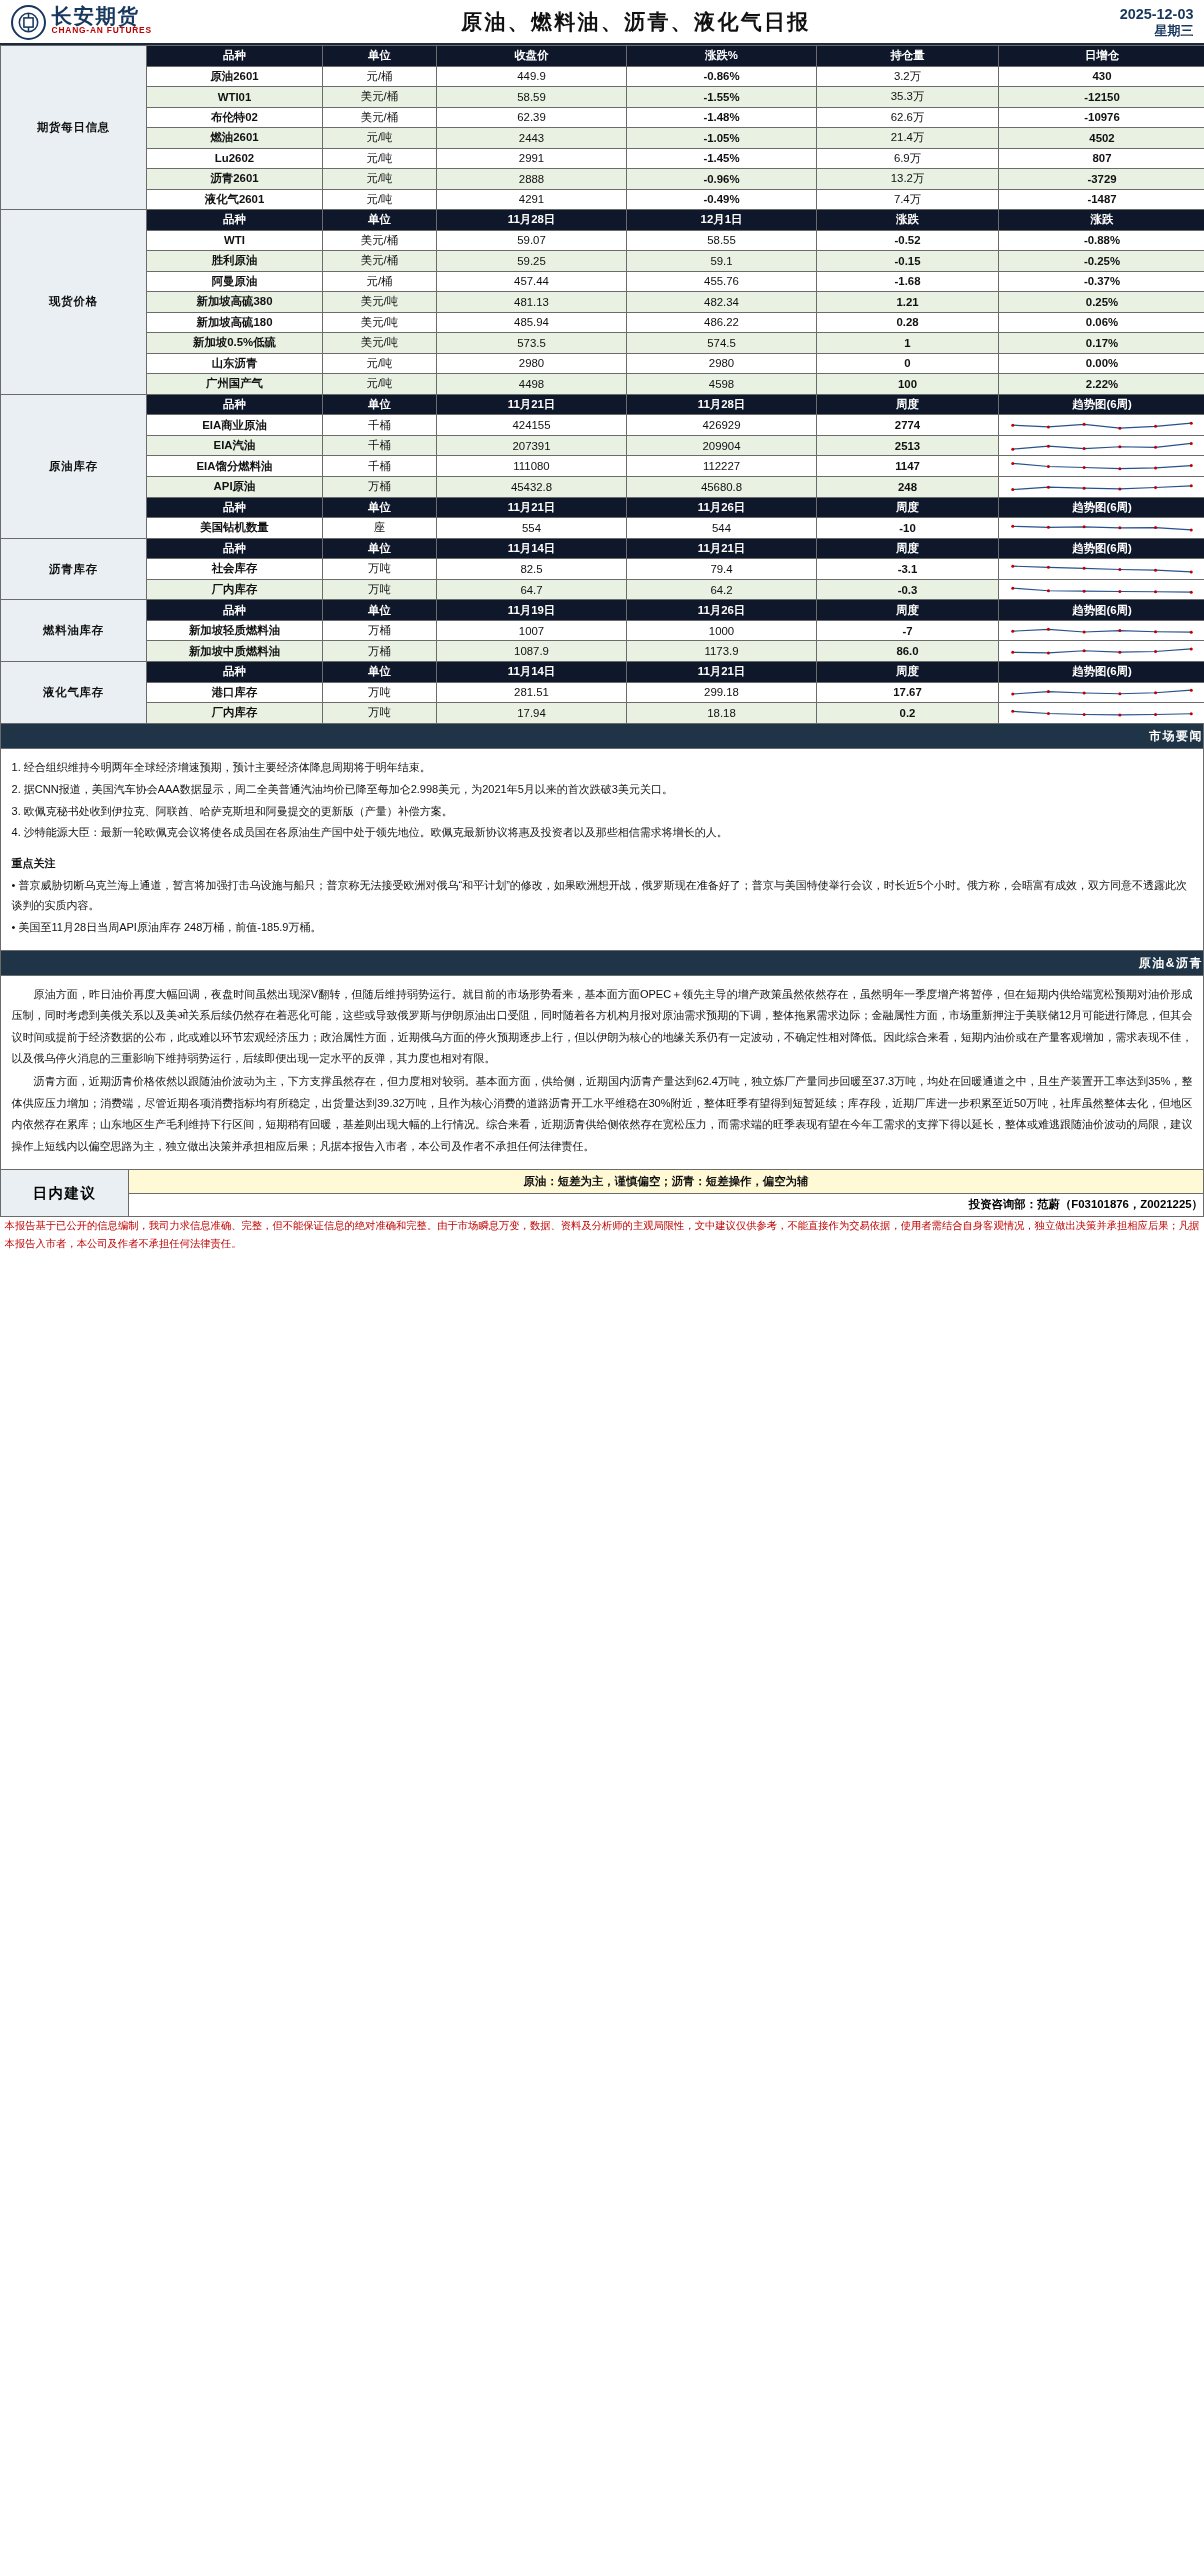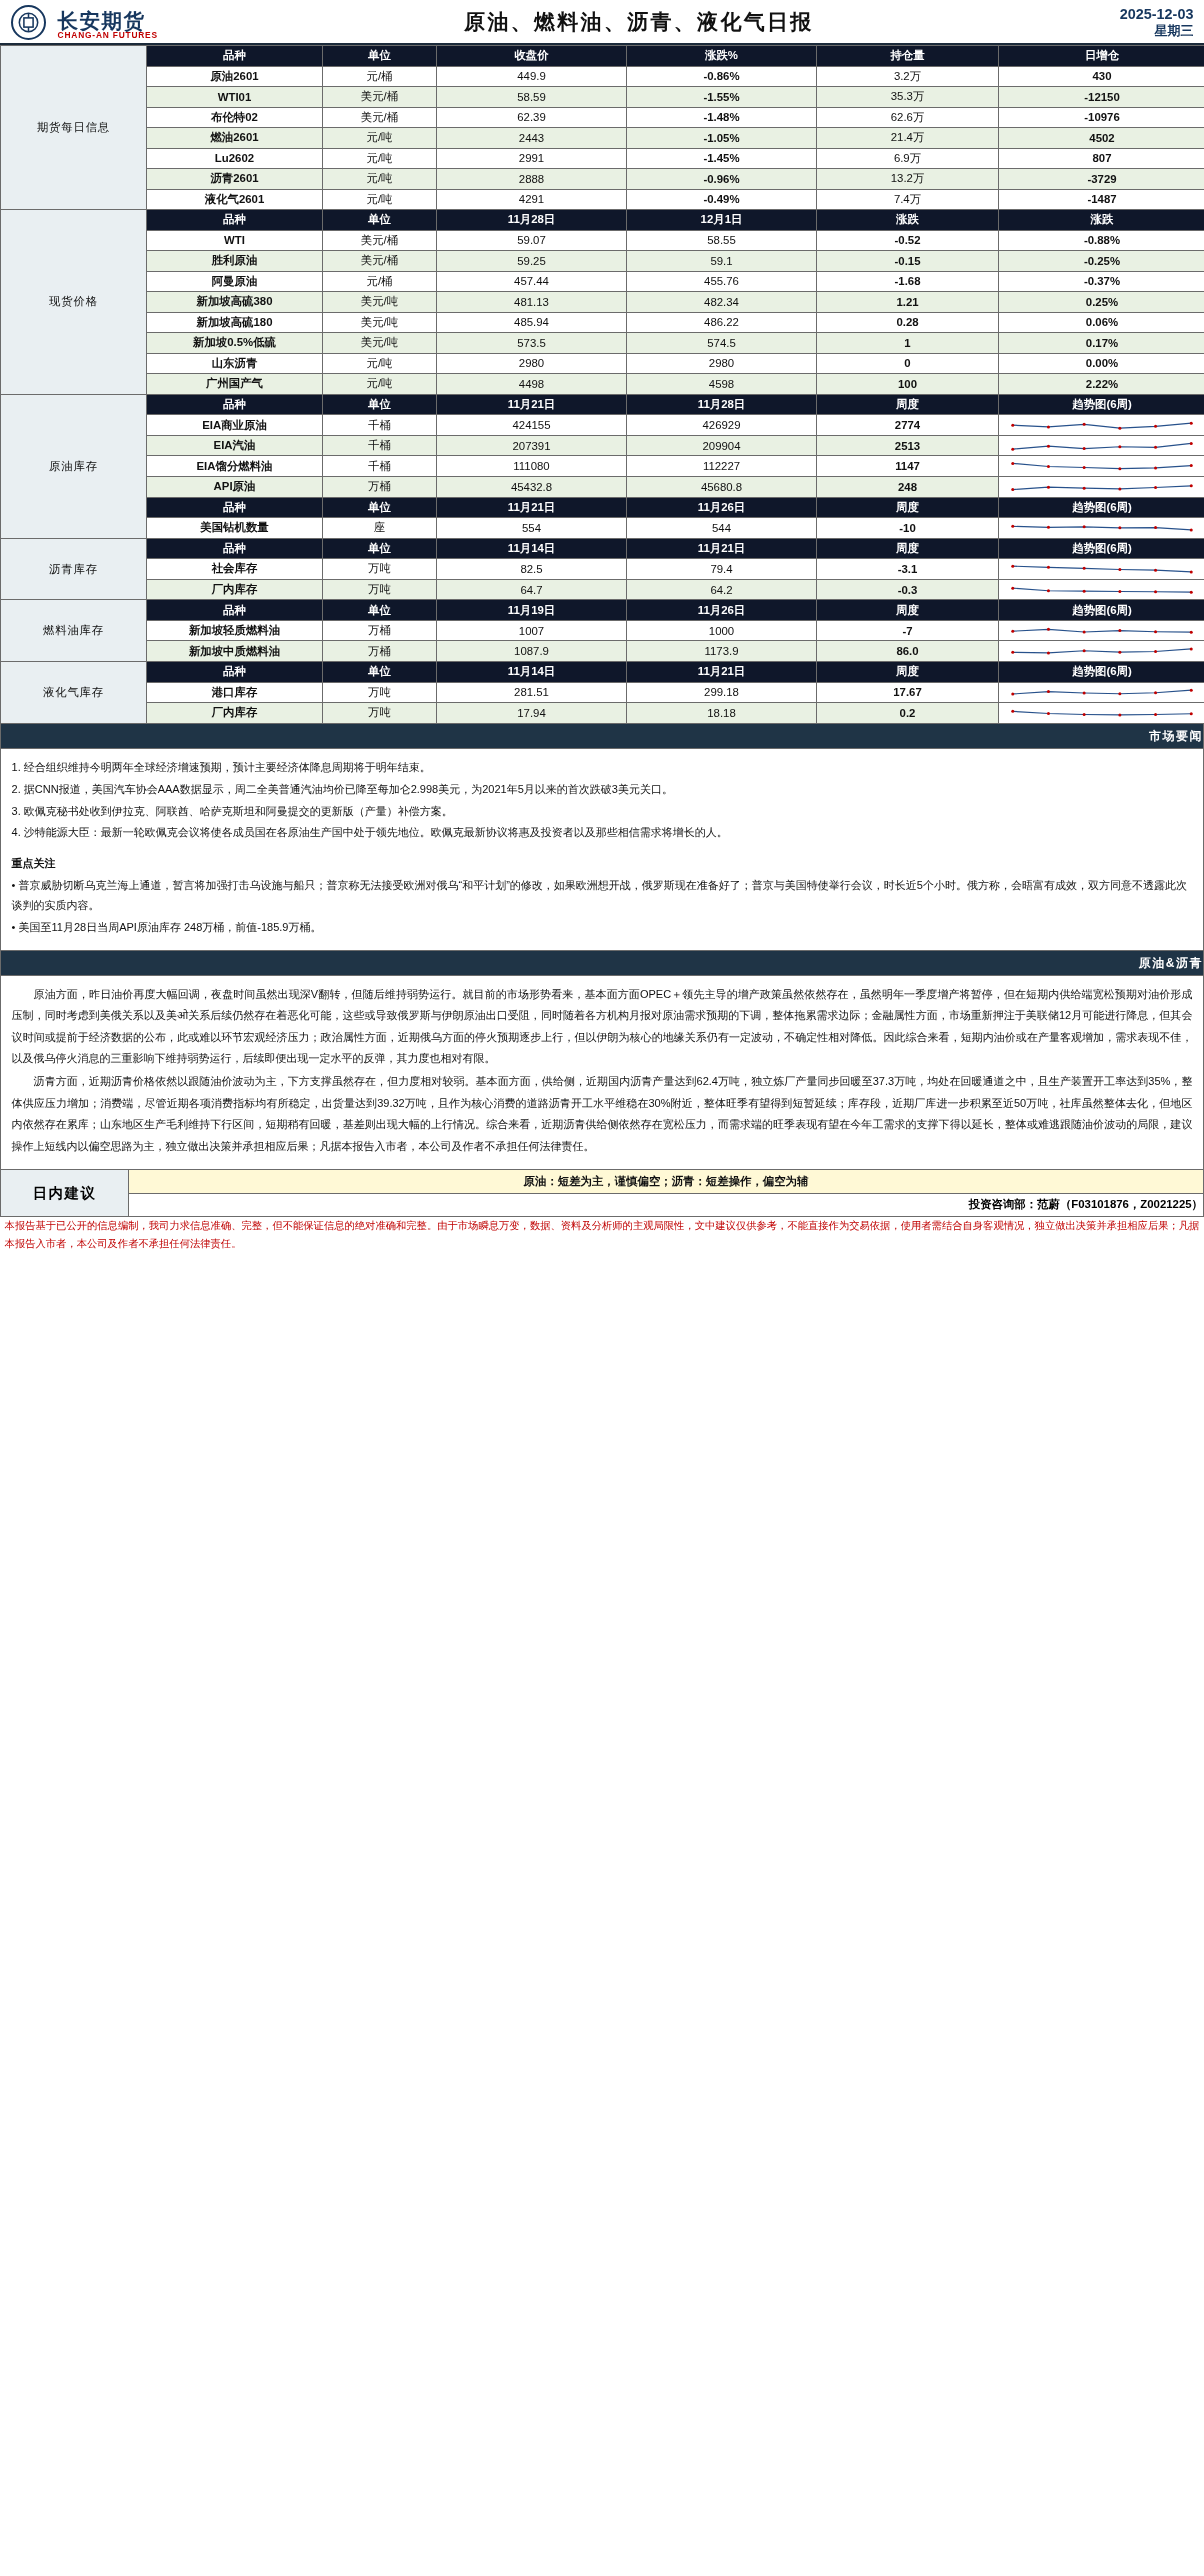"长安期货" .brand { align-items: flex-end -> flex-start; gap: 12px -> 6px }
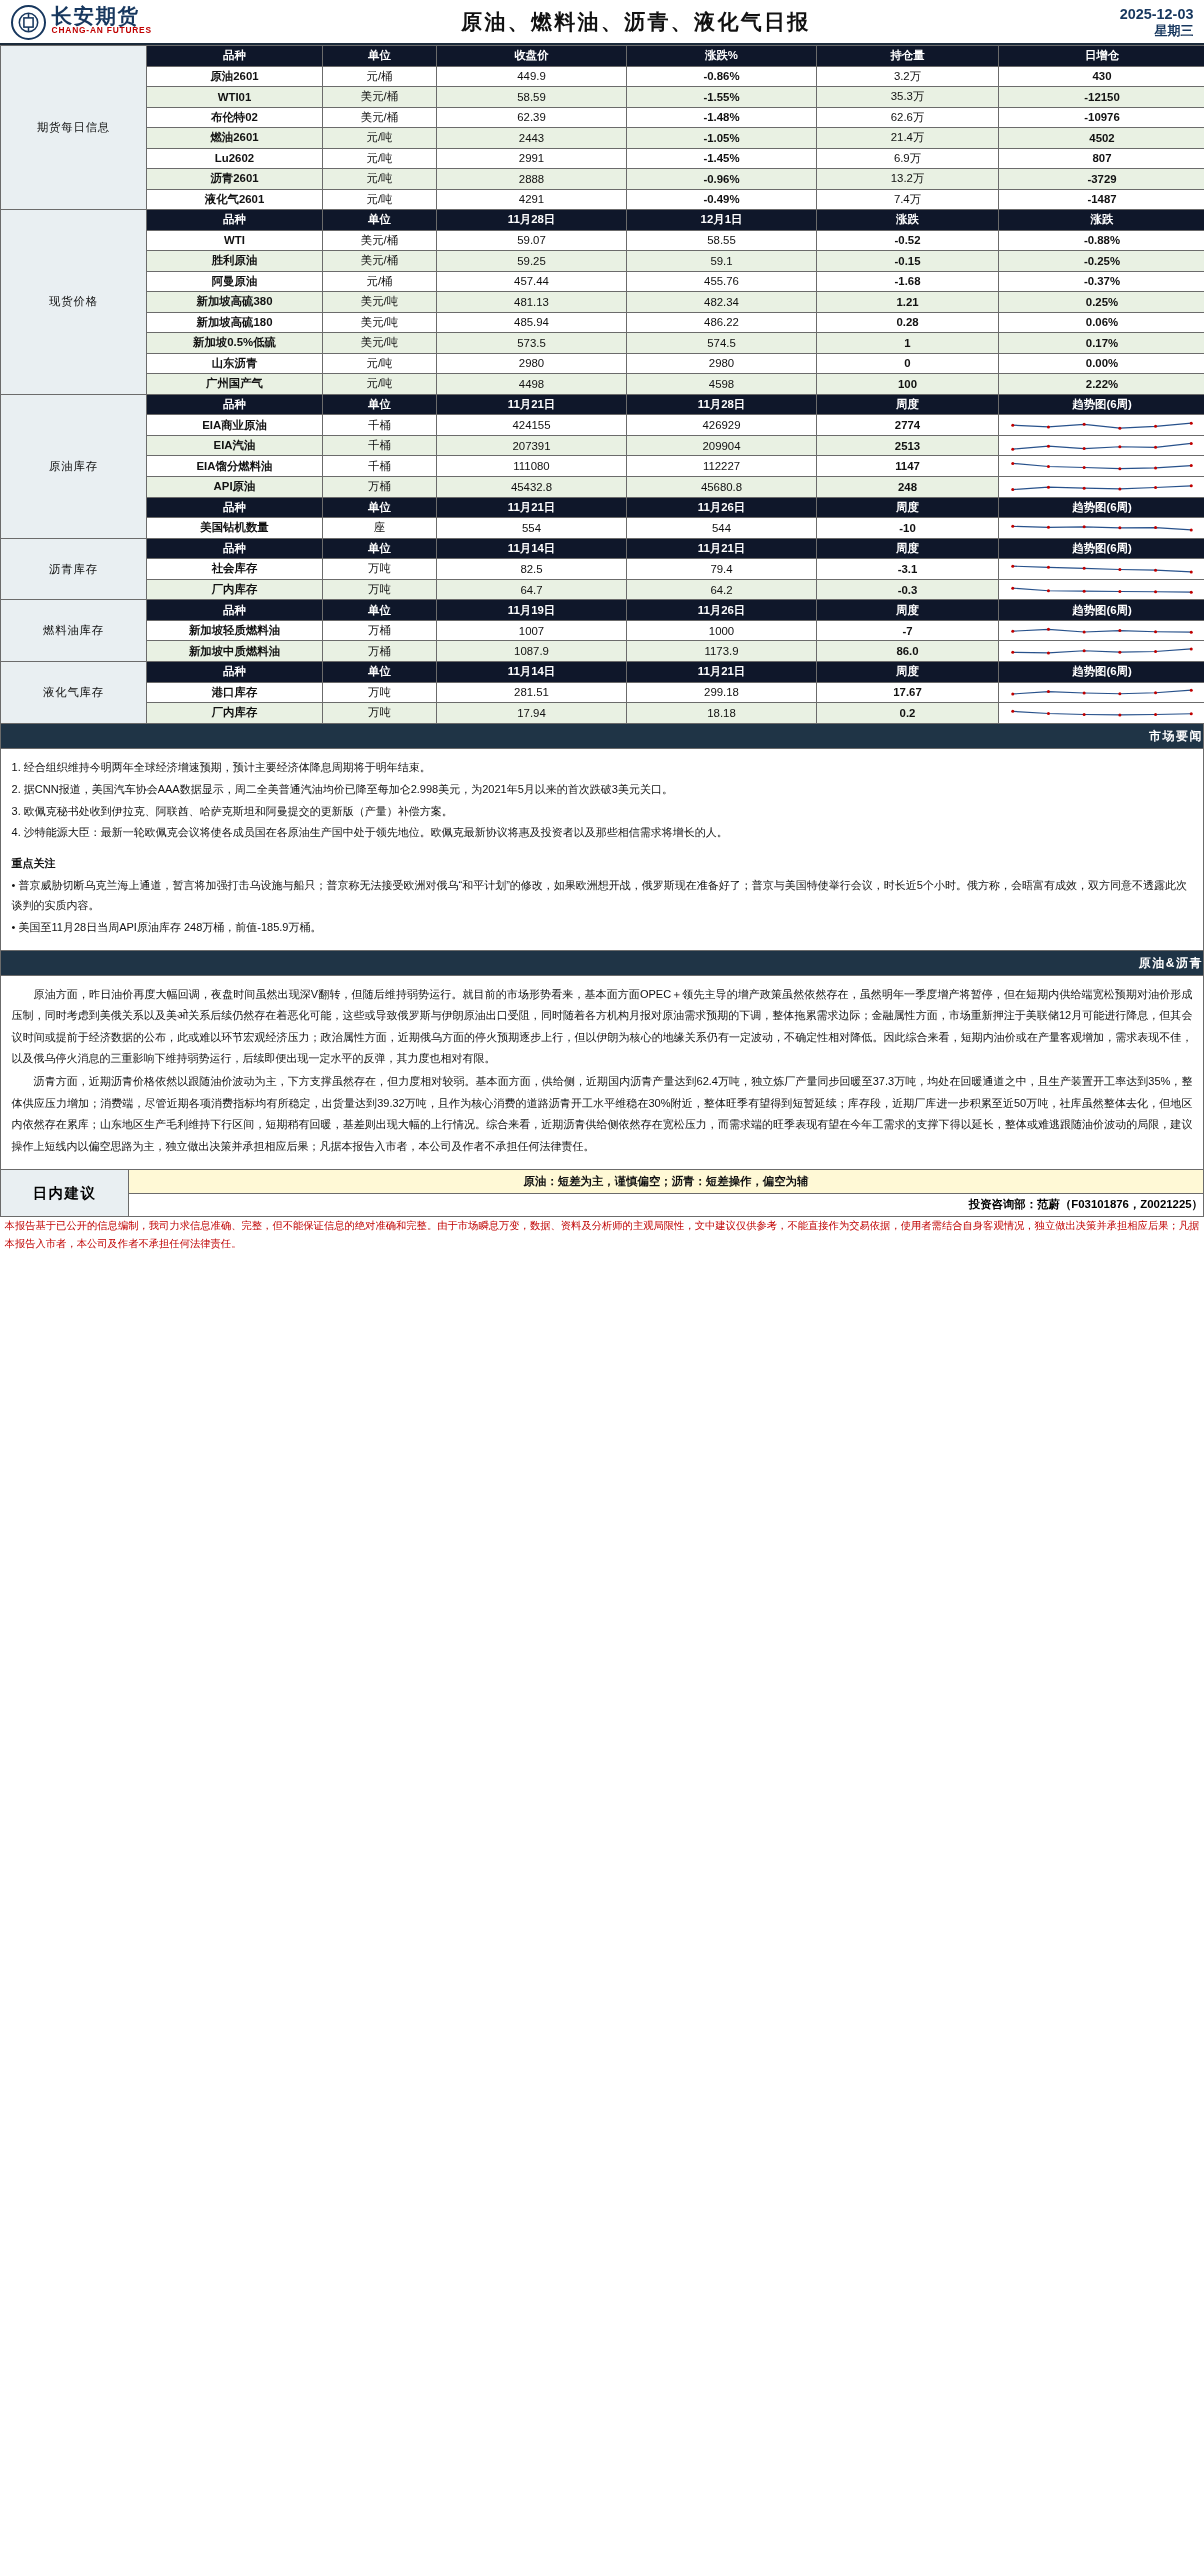"期货每日信息" .rowhdr { font-weight: normal -> bold }
